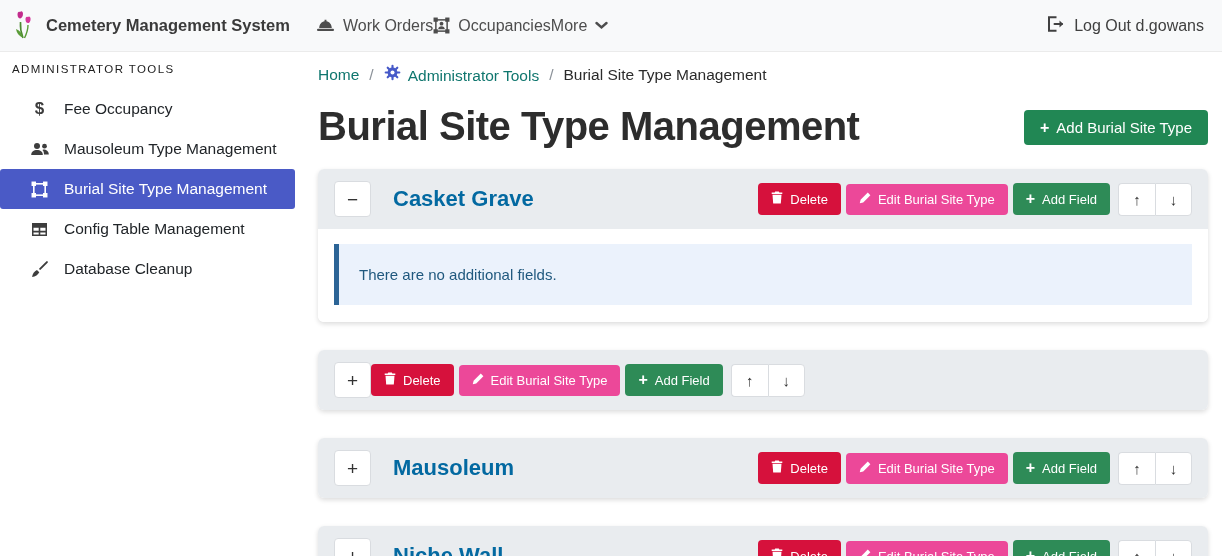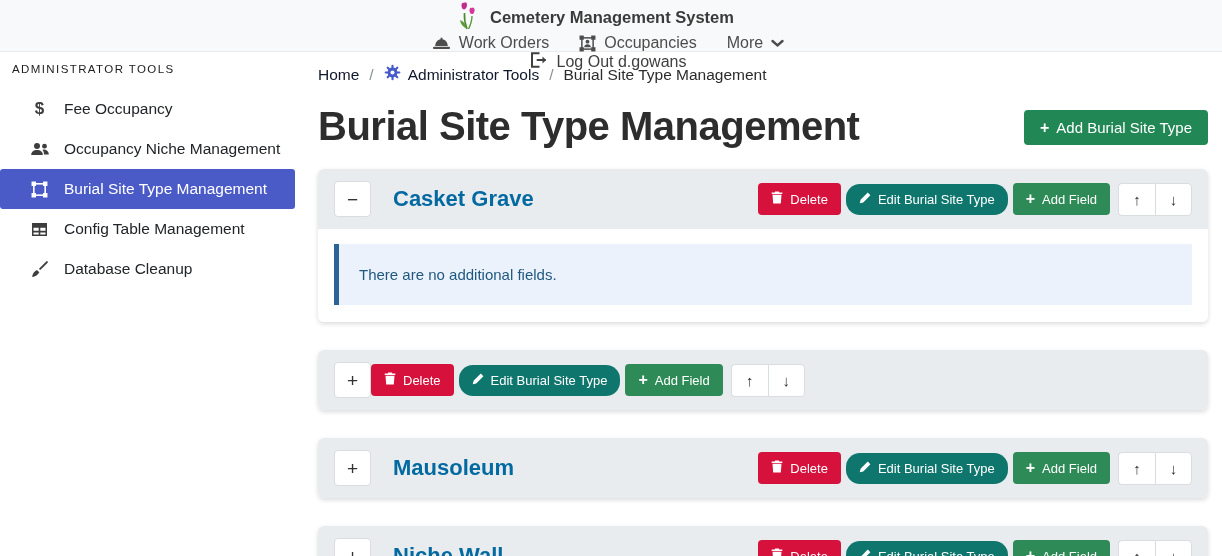"Cemetery Management System" .navbar { flex-direction: column -> none }
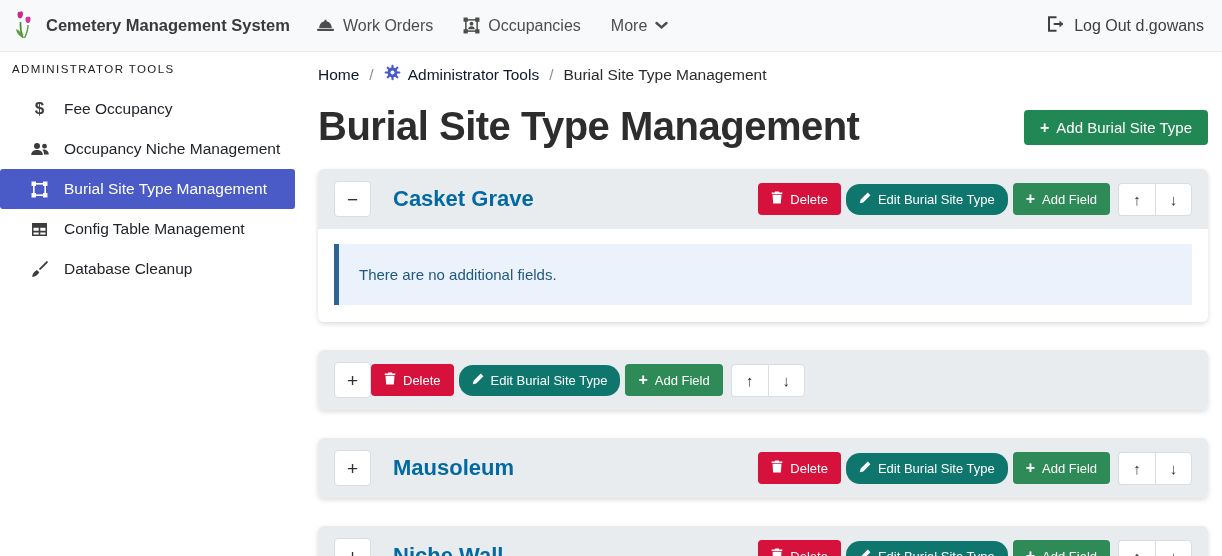"Work Orders" .nav-links { gap: 30px -> none }
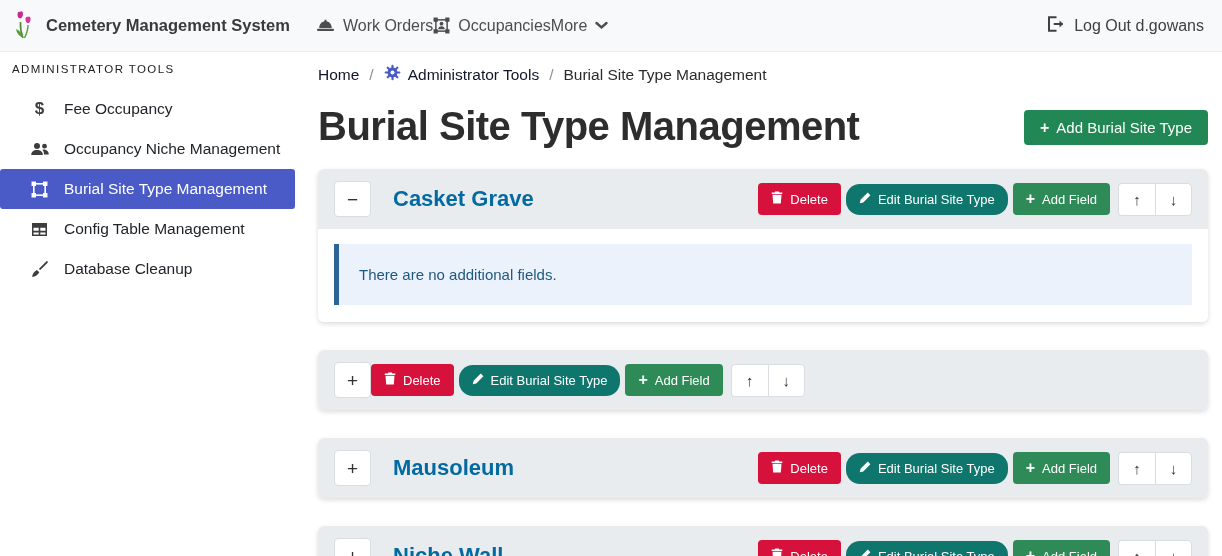"Home" .crumb-link { align-items: center -> flex-end; color: #0f172a -> #0f766e }
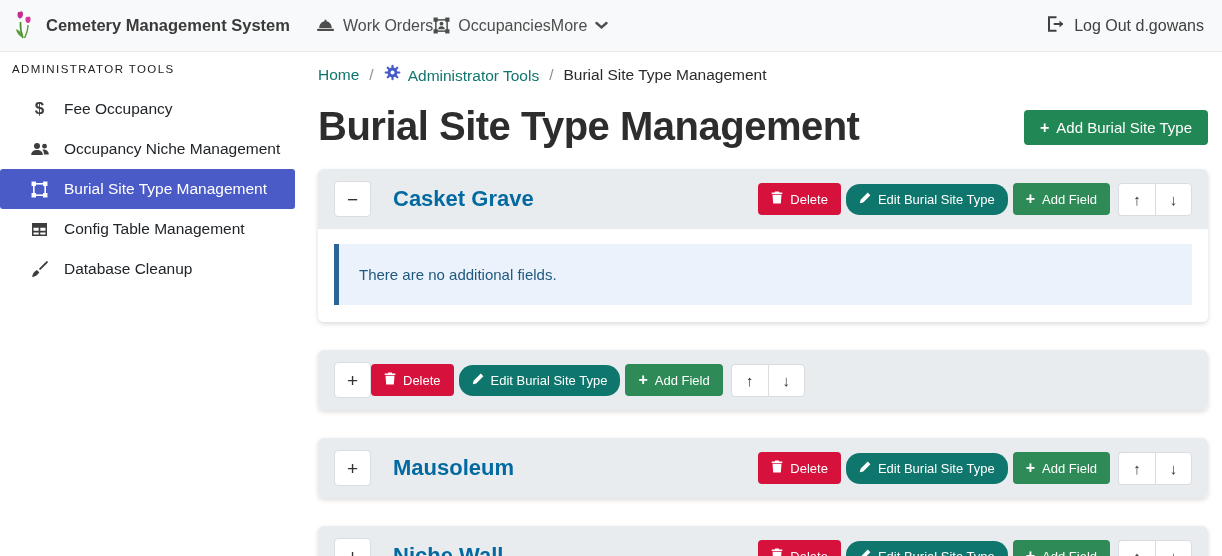"Occupancy Niche Management" span { text: Occupancy Niche -> Mausoleum Type }
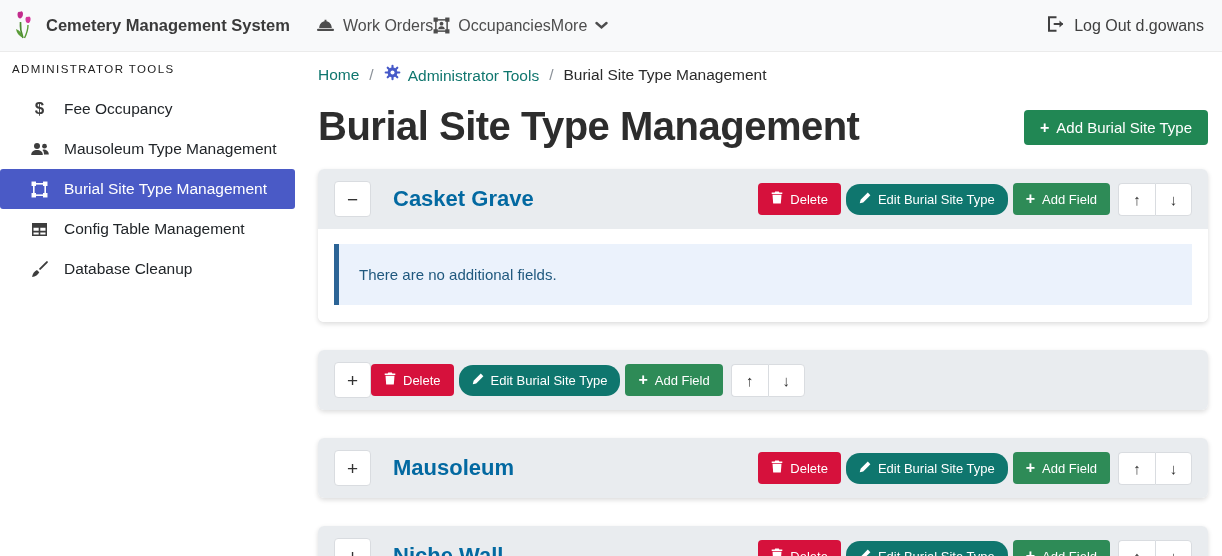"Edit Burial Site Type" .btn-edit { background: #0f766e -> #ec4899; border-radius: 14px -> none }
